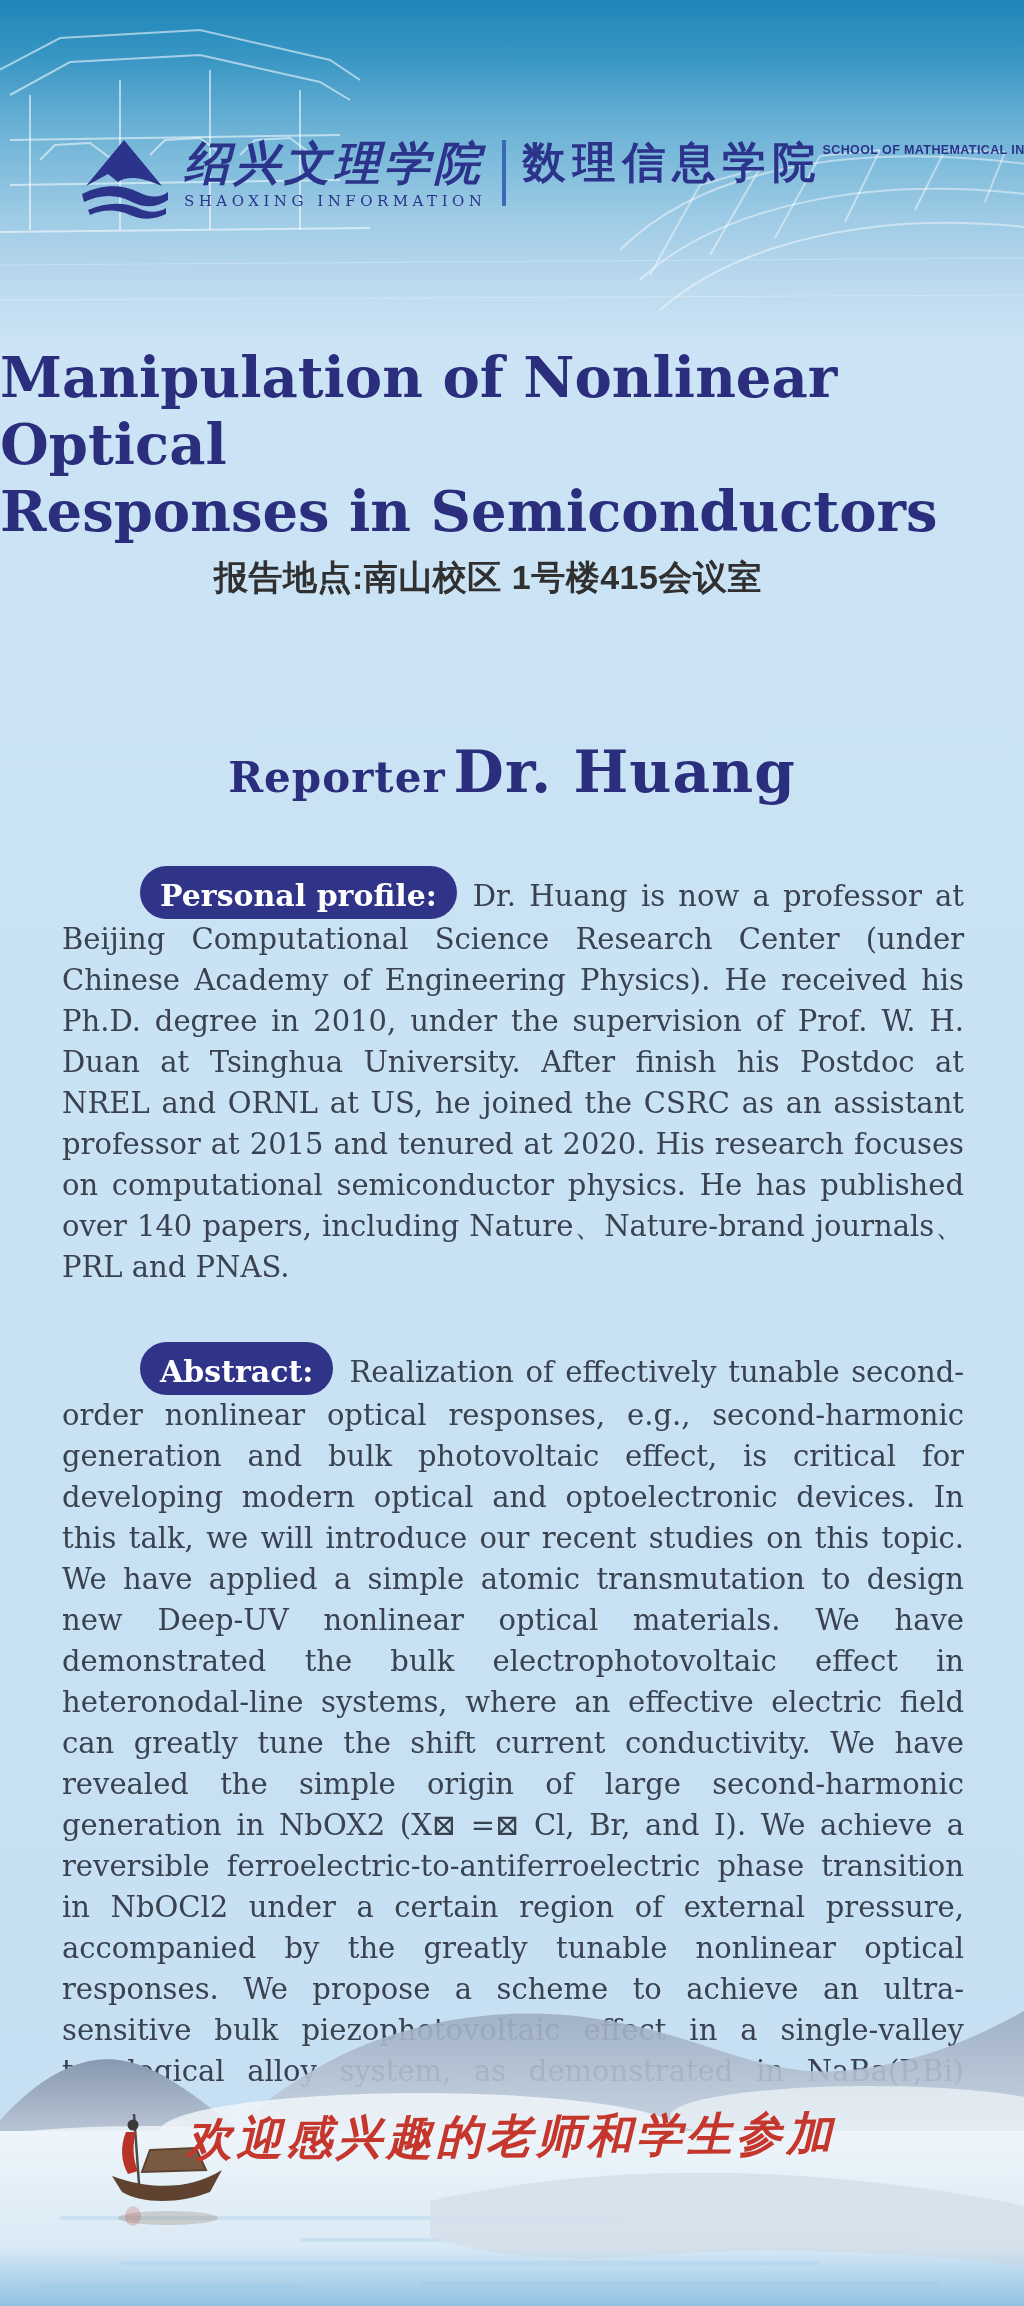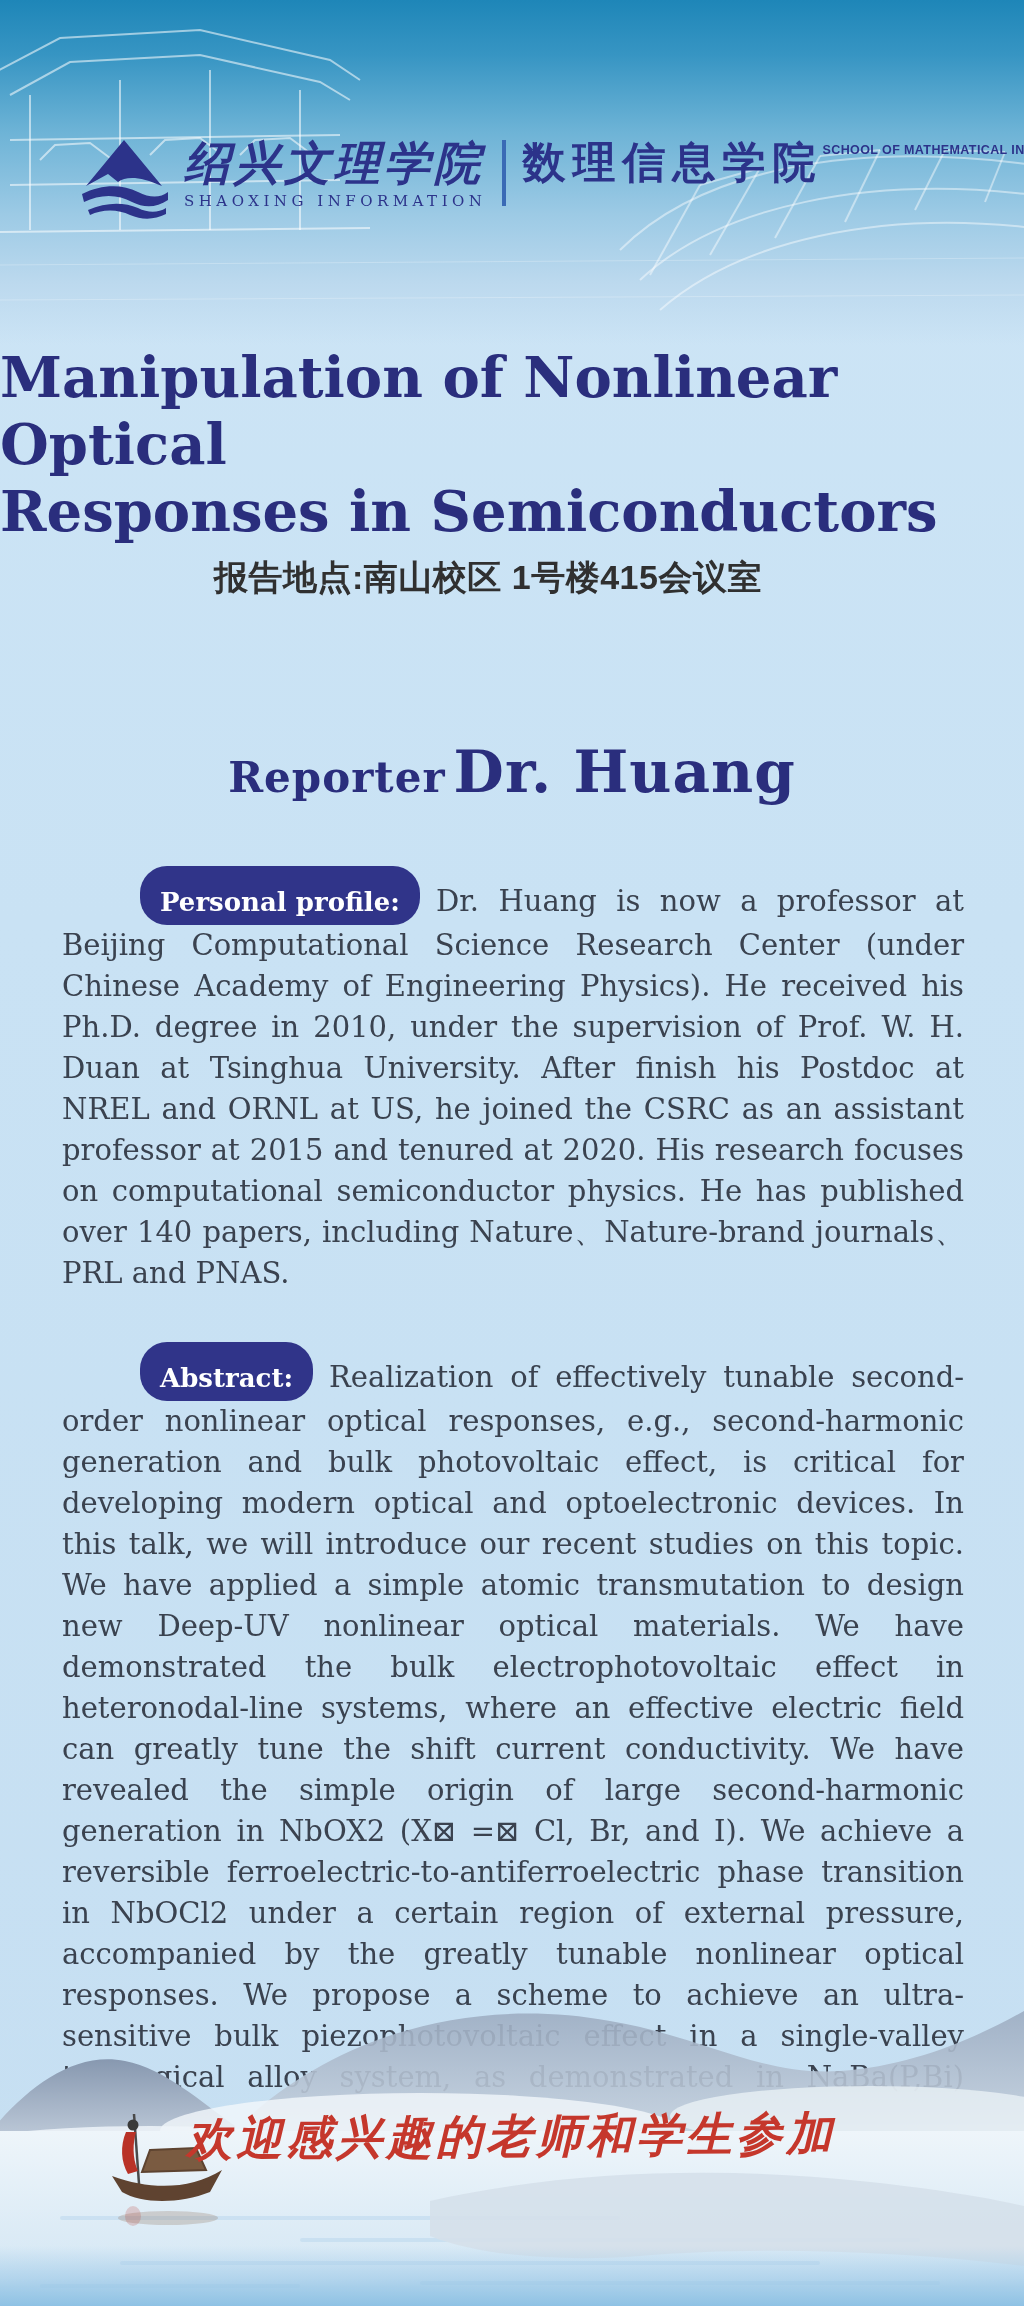"Personal profile:" .tag-pill { font-size: 26px -> 30px; padding: 18px 20px 5px 20px -> 12px 20px 5px 20px }
